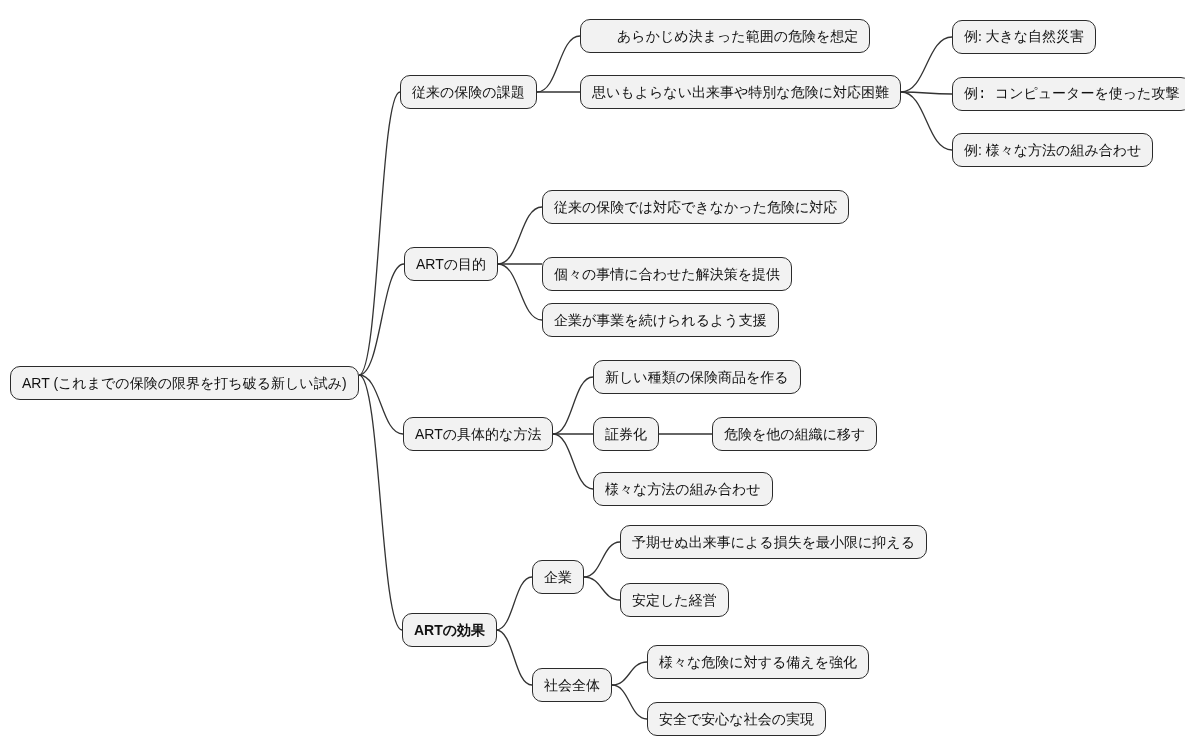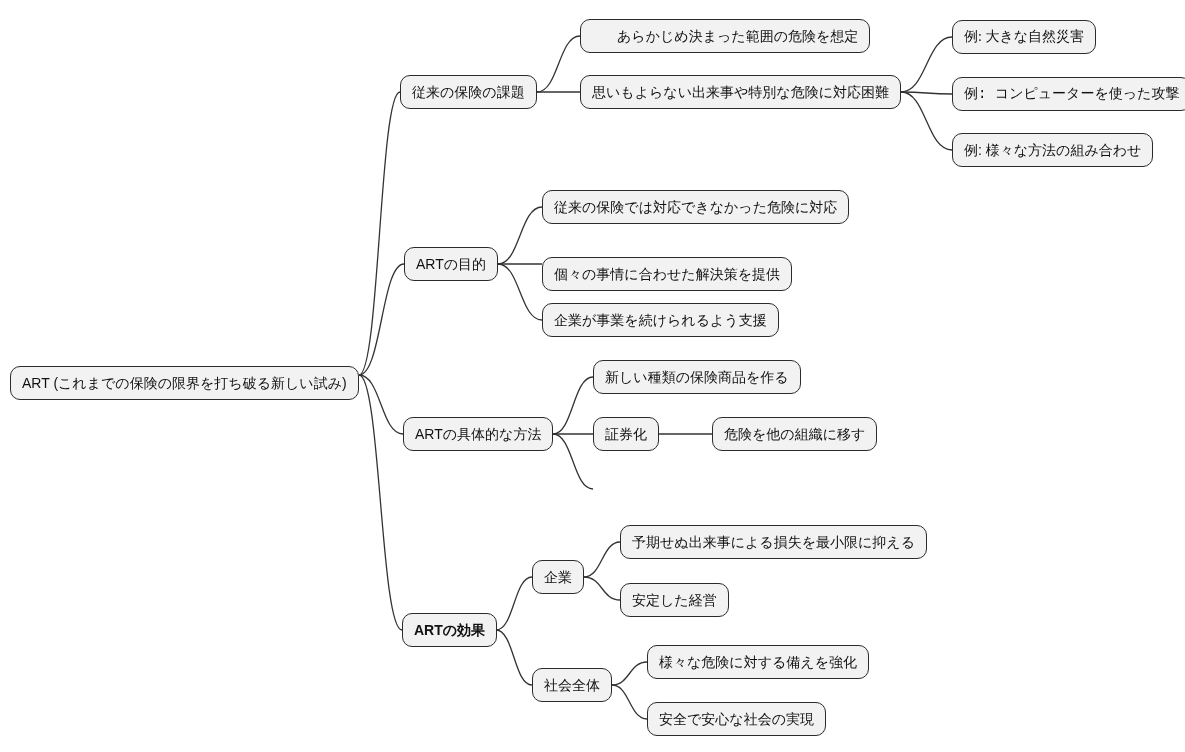"様々な方法の組み合わせ" div.node { html: none -> <div>様々な方法の組み合わせ</div> }
